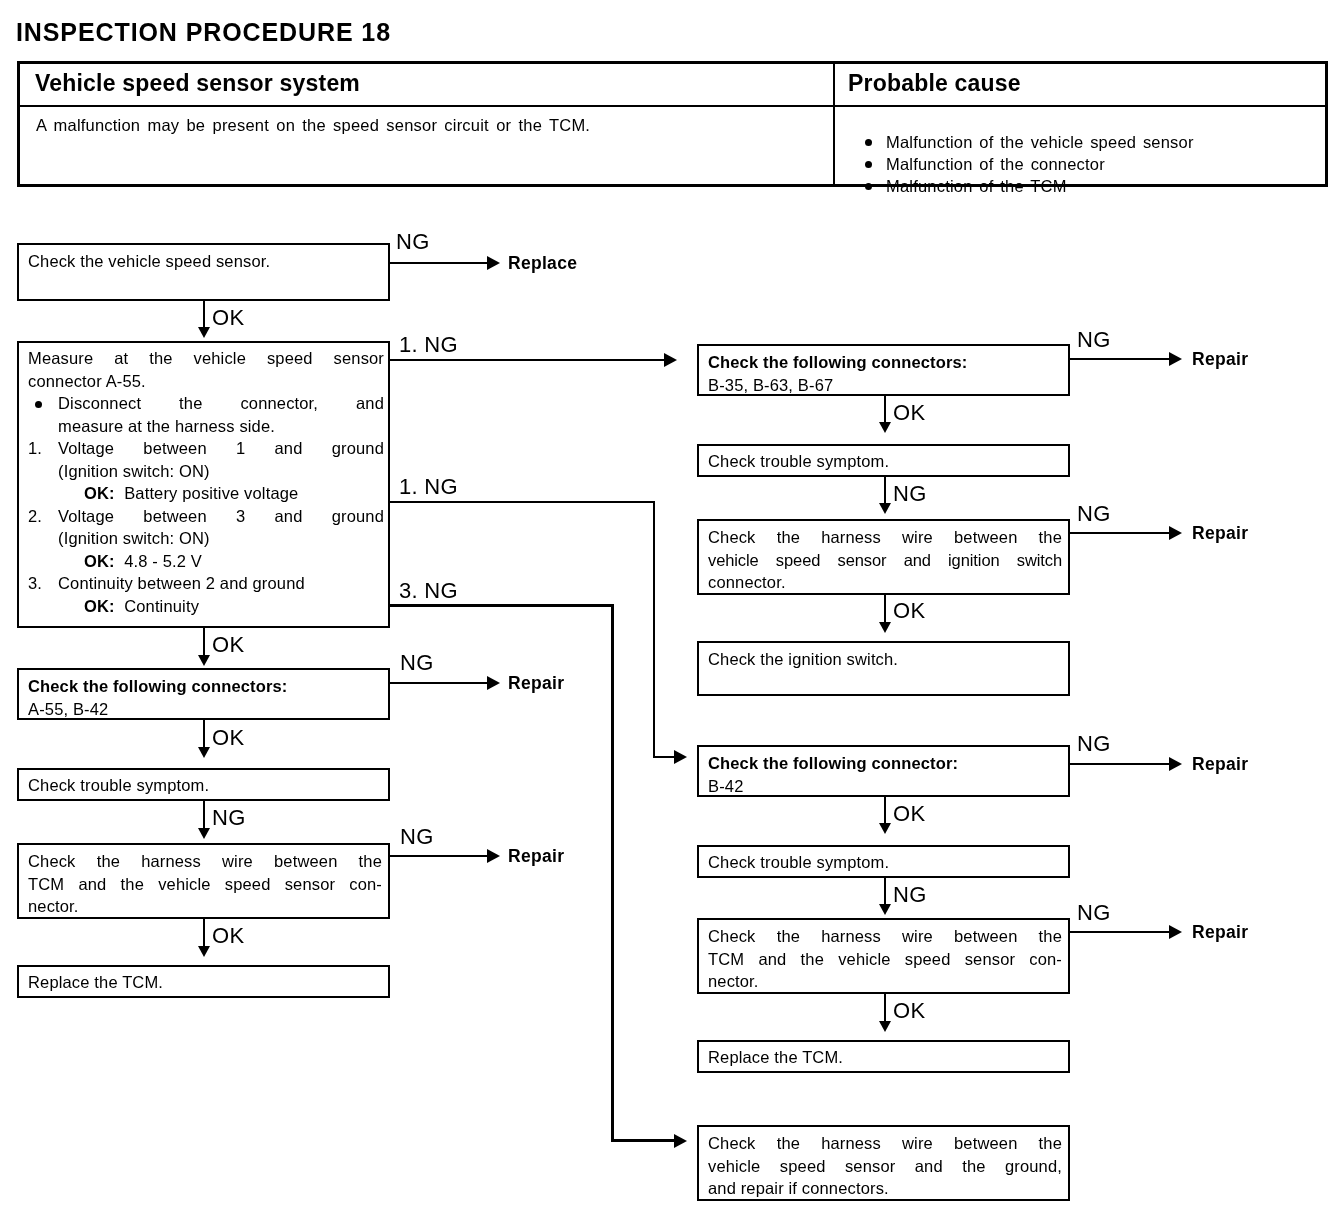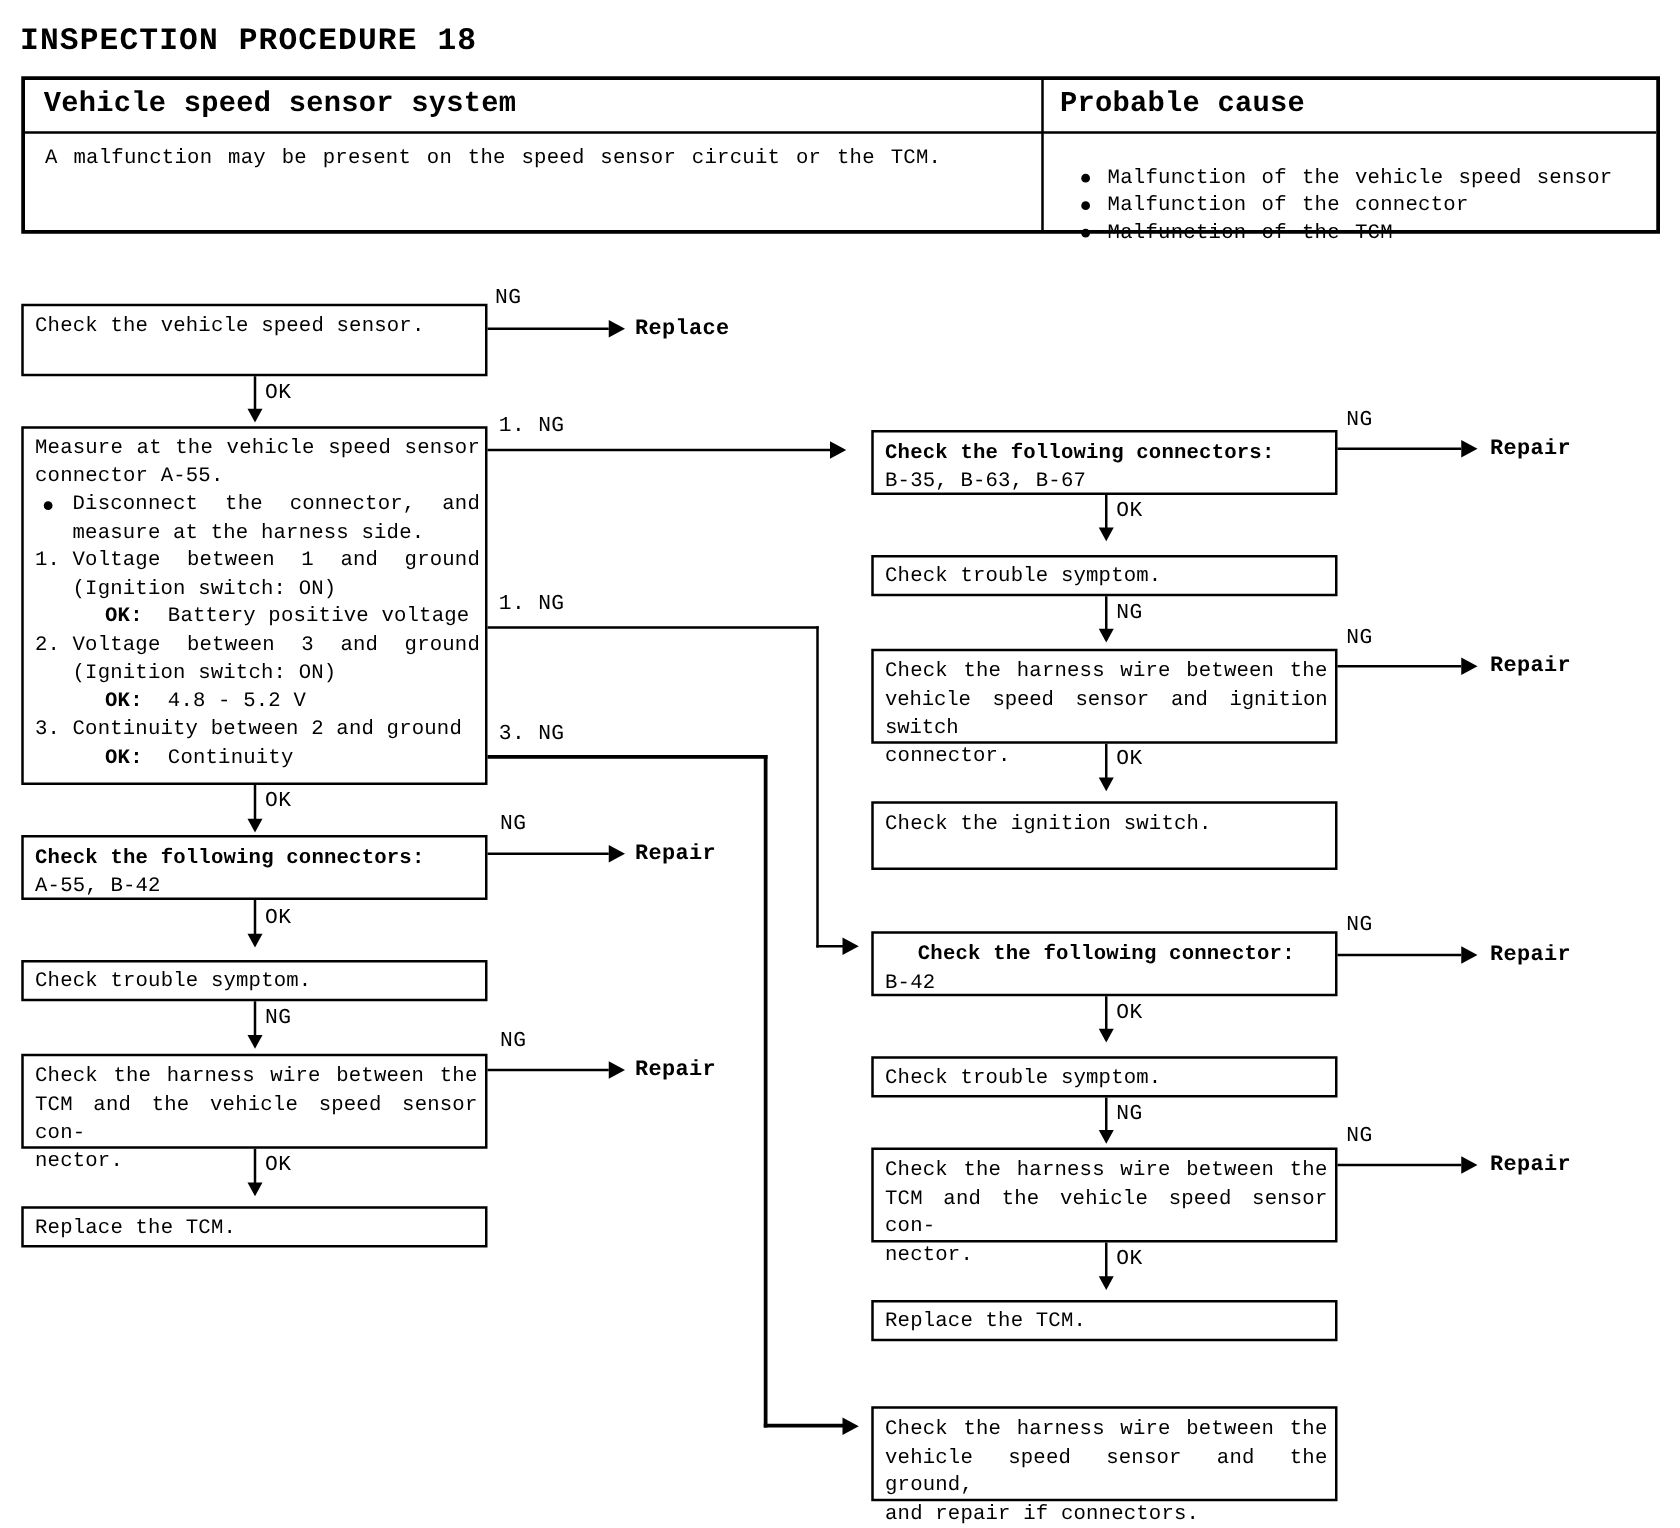"INSPECTION PROCEDURE 18" .page { font-family: Liberation Mono, monospace -> none }
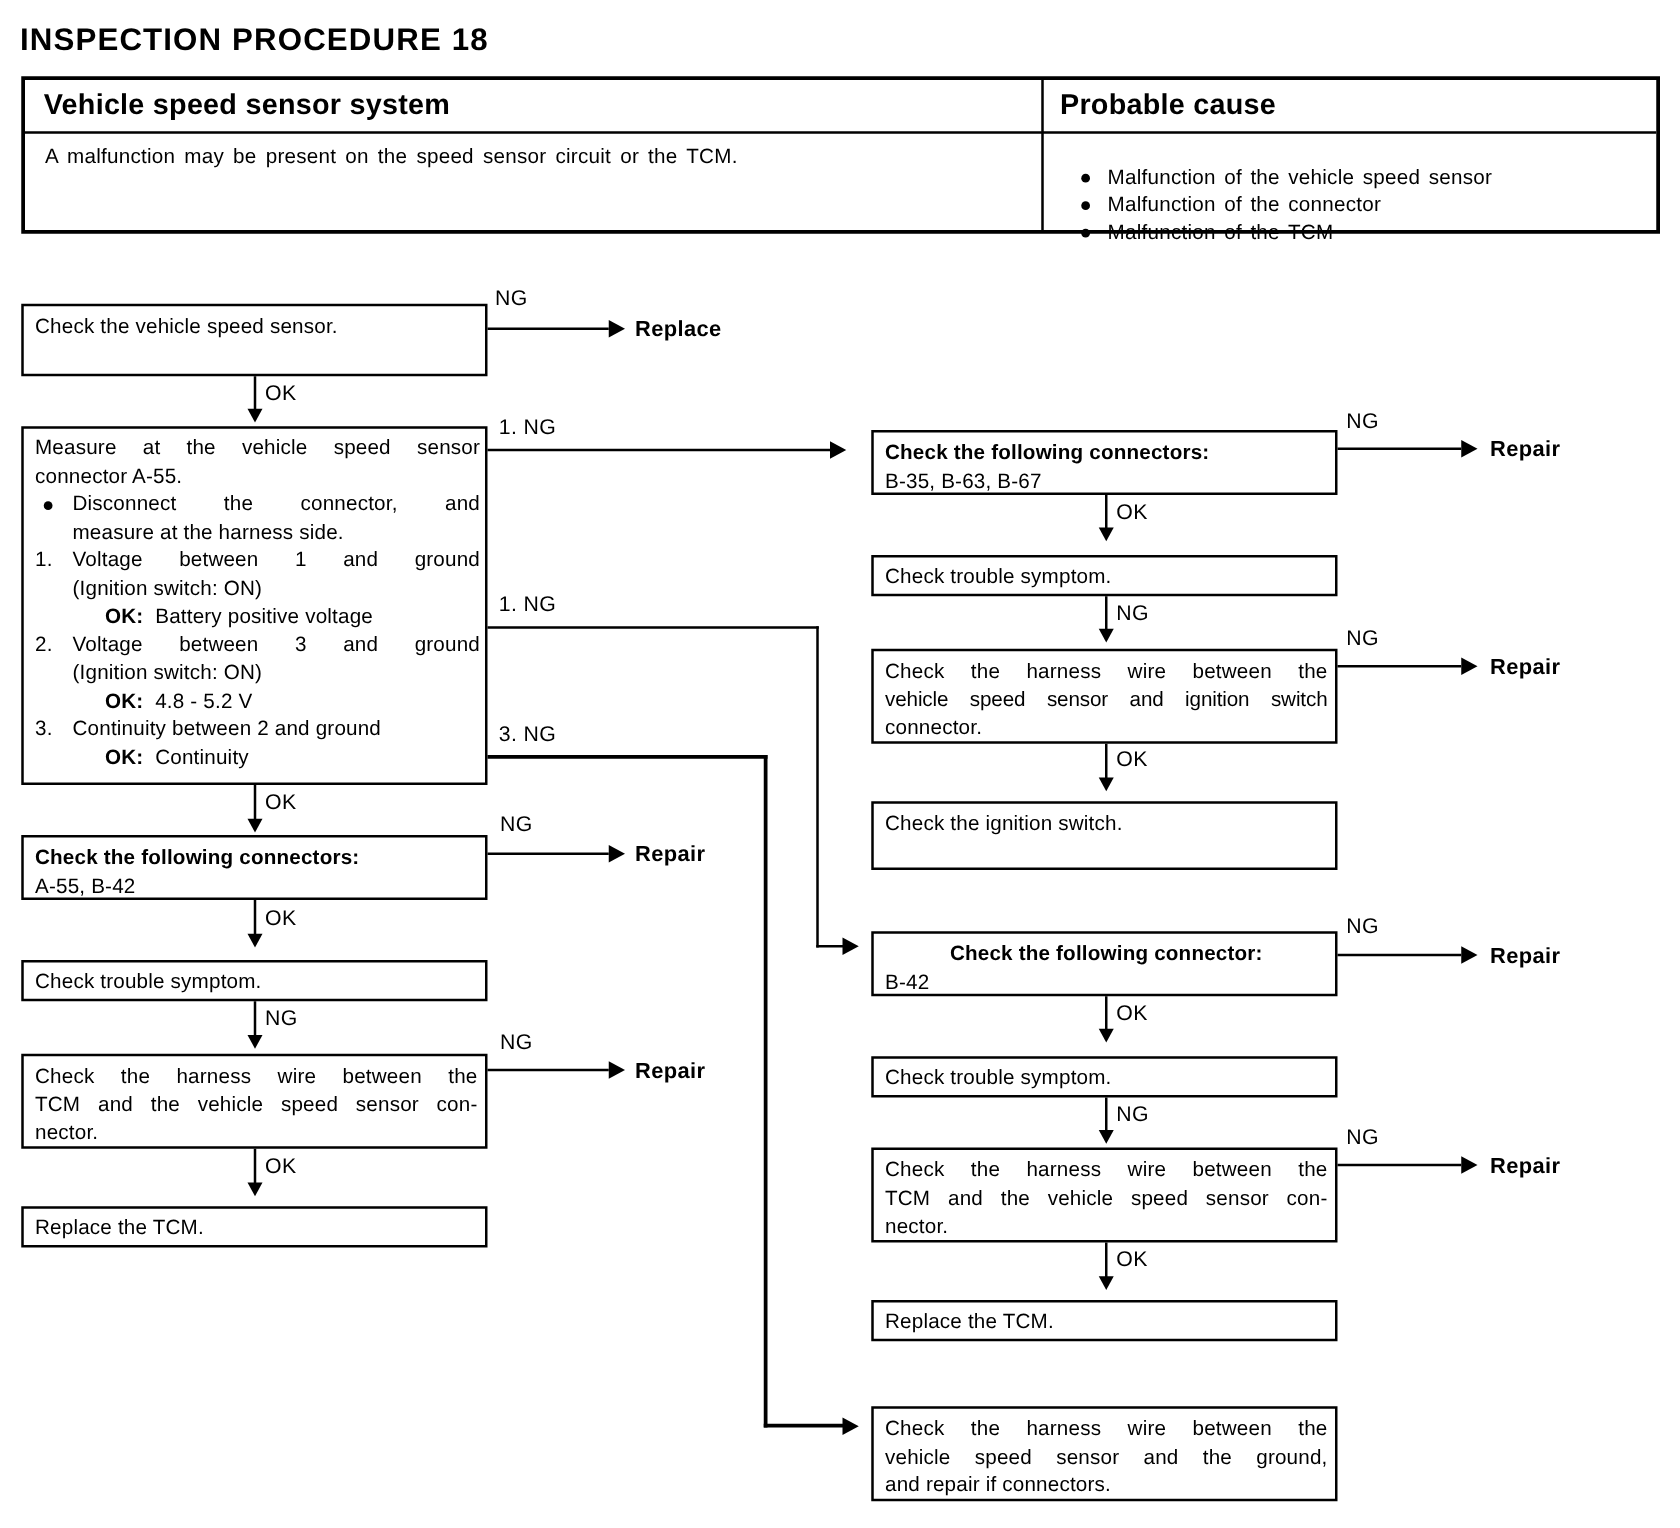"NG" .elabel { font-size: 17px -> 22px }
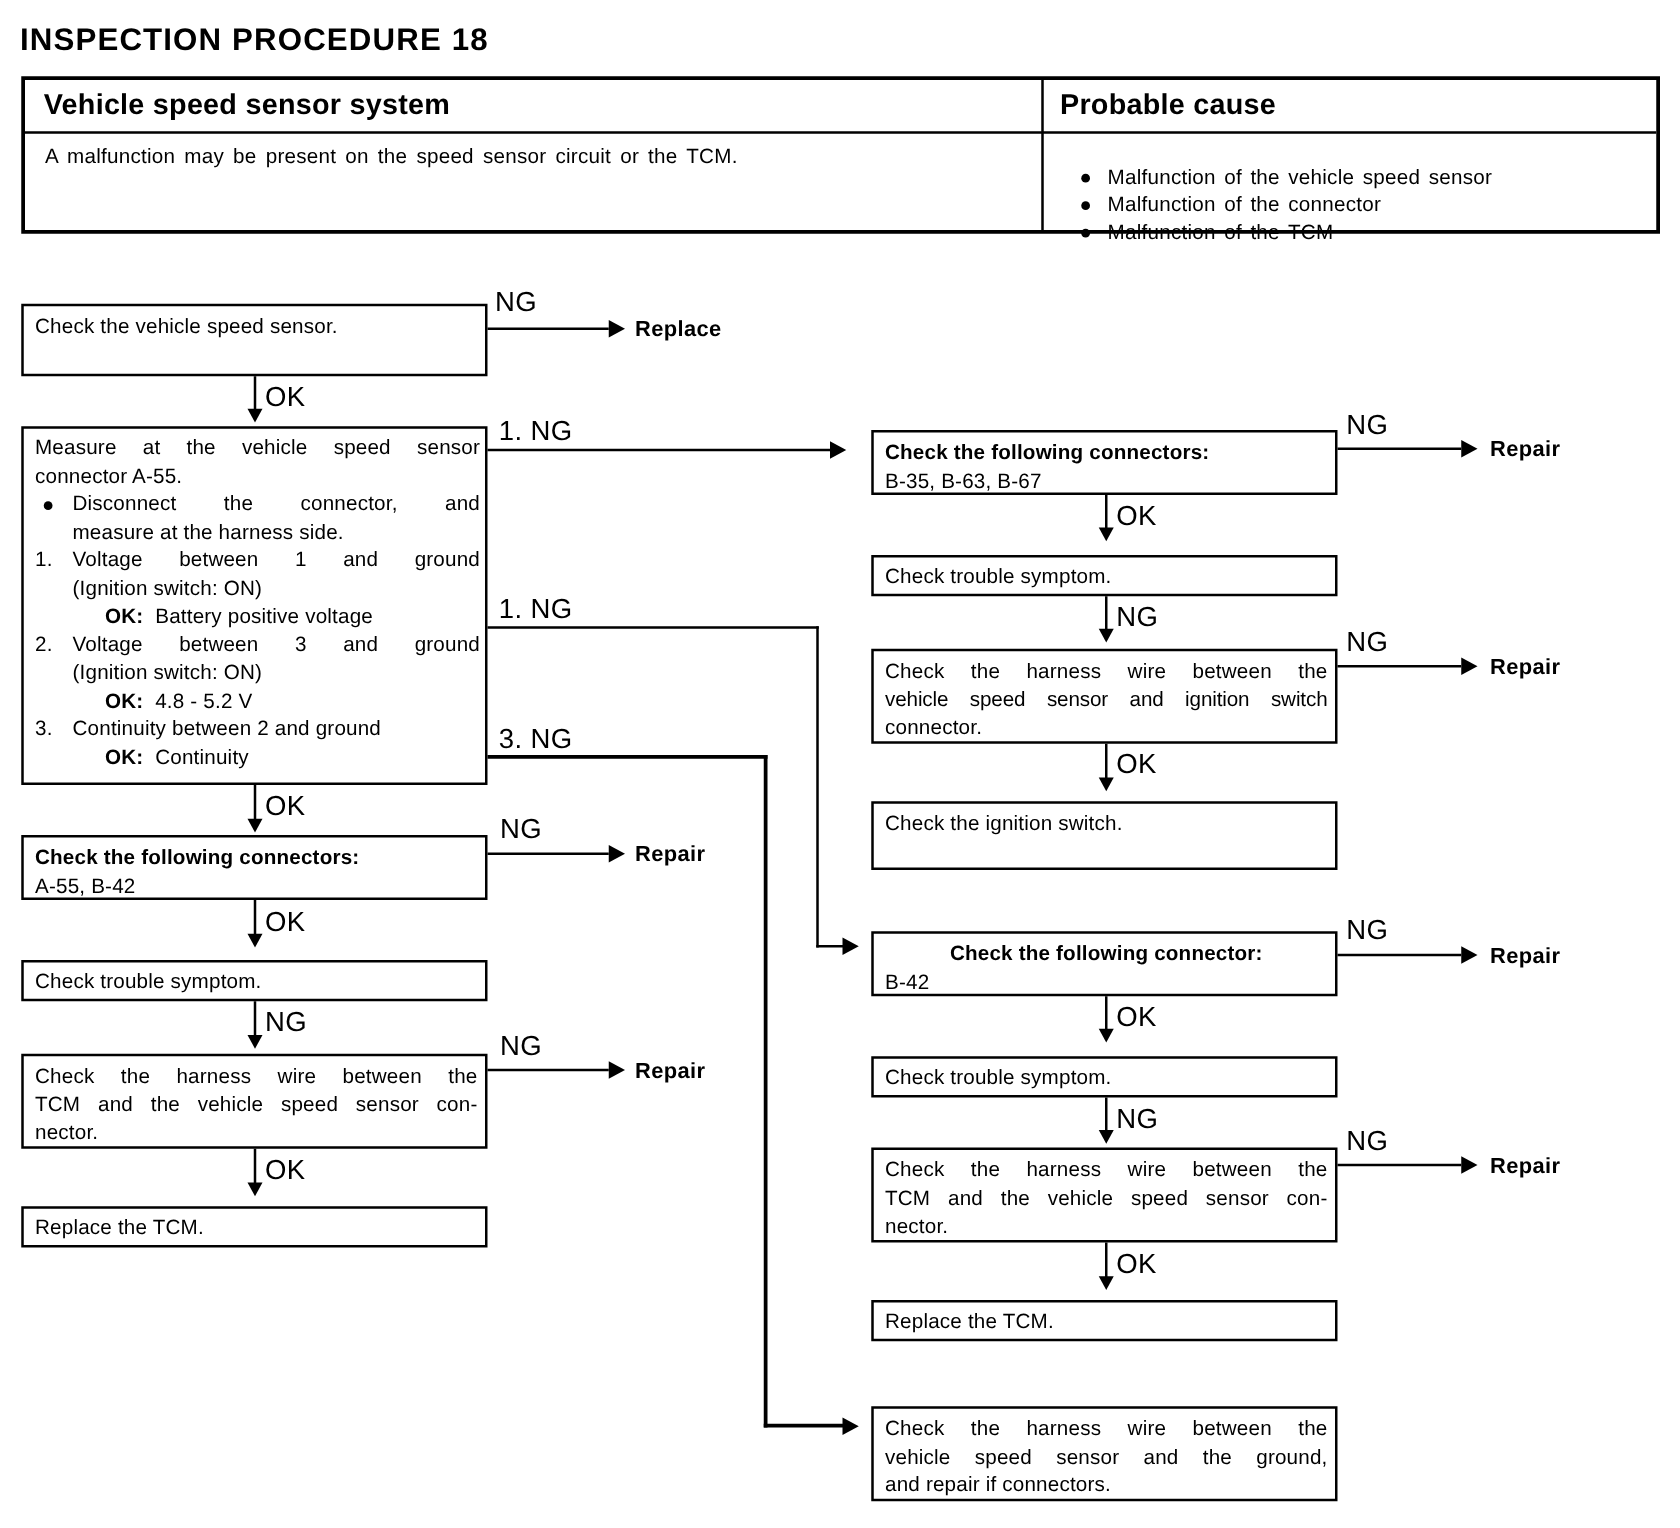"Check the following connector:" div { text-align: center -> none }
